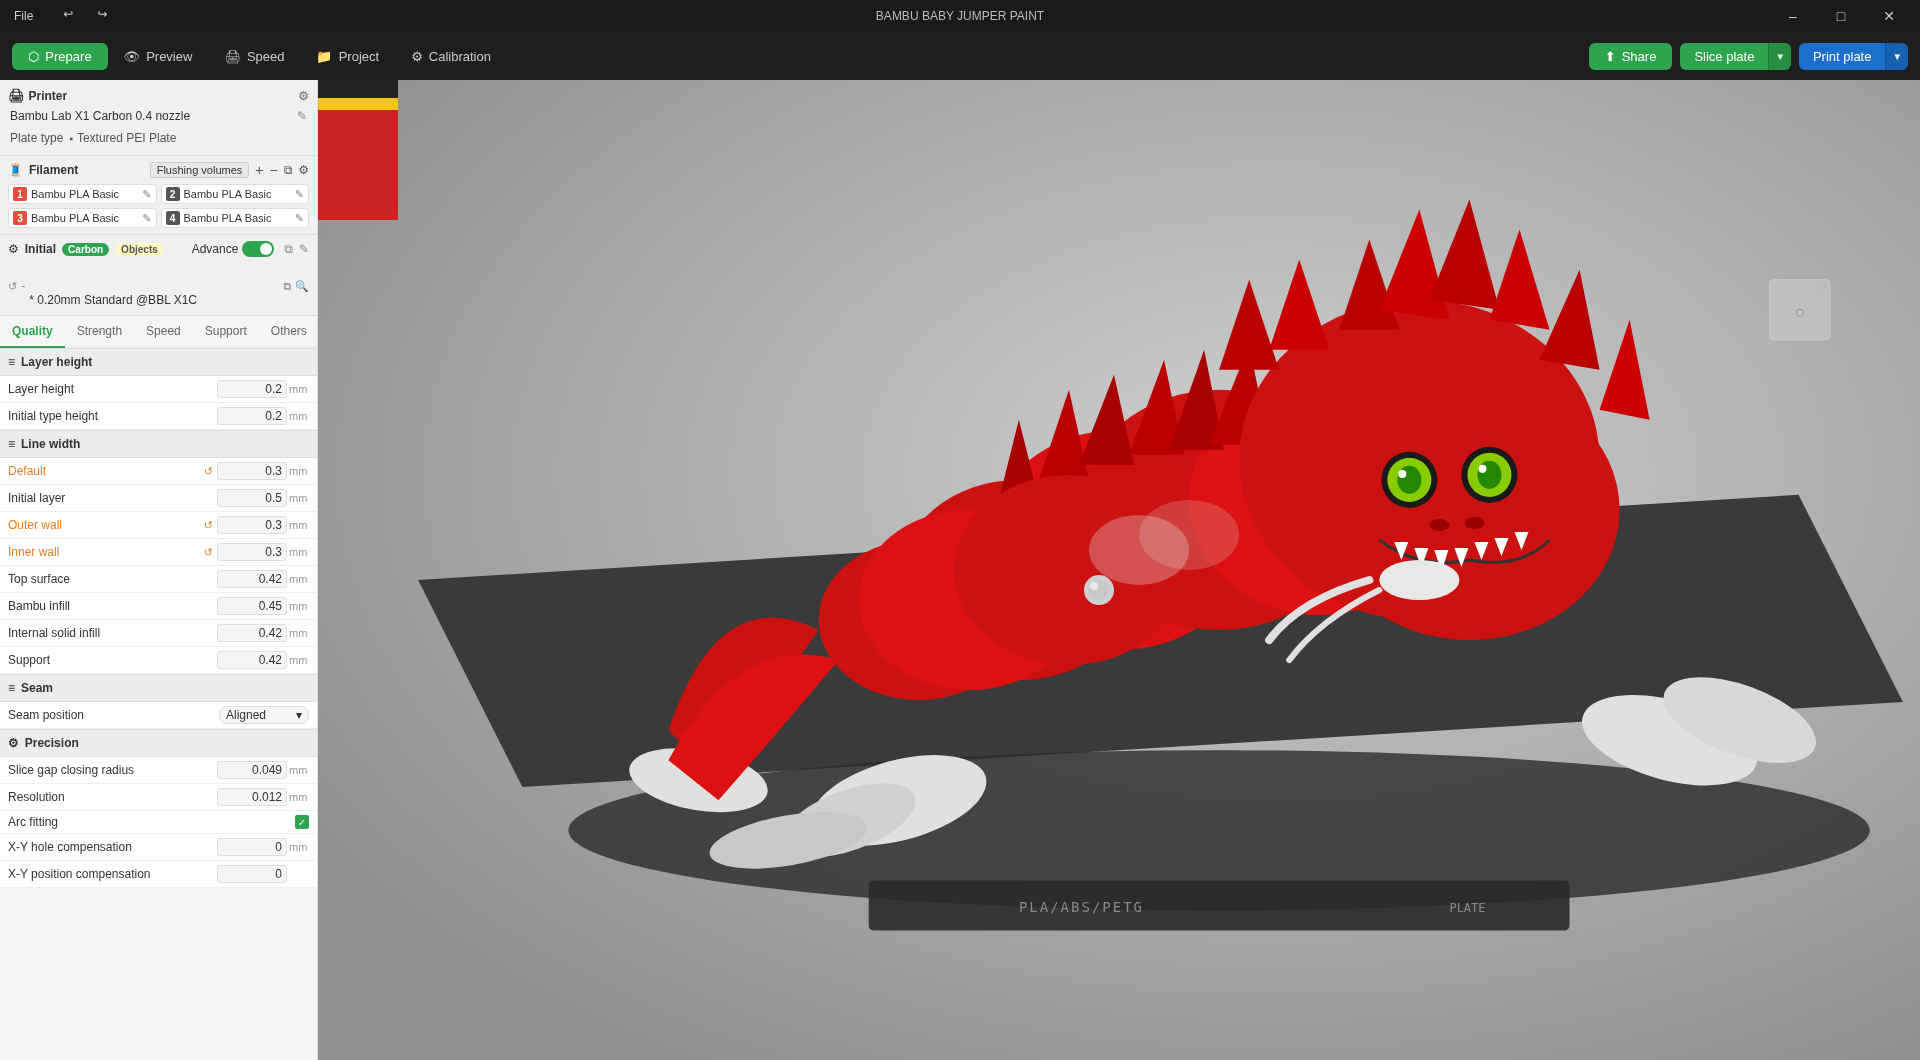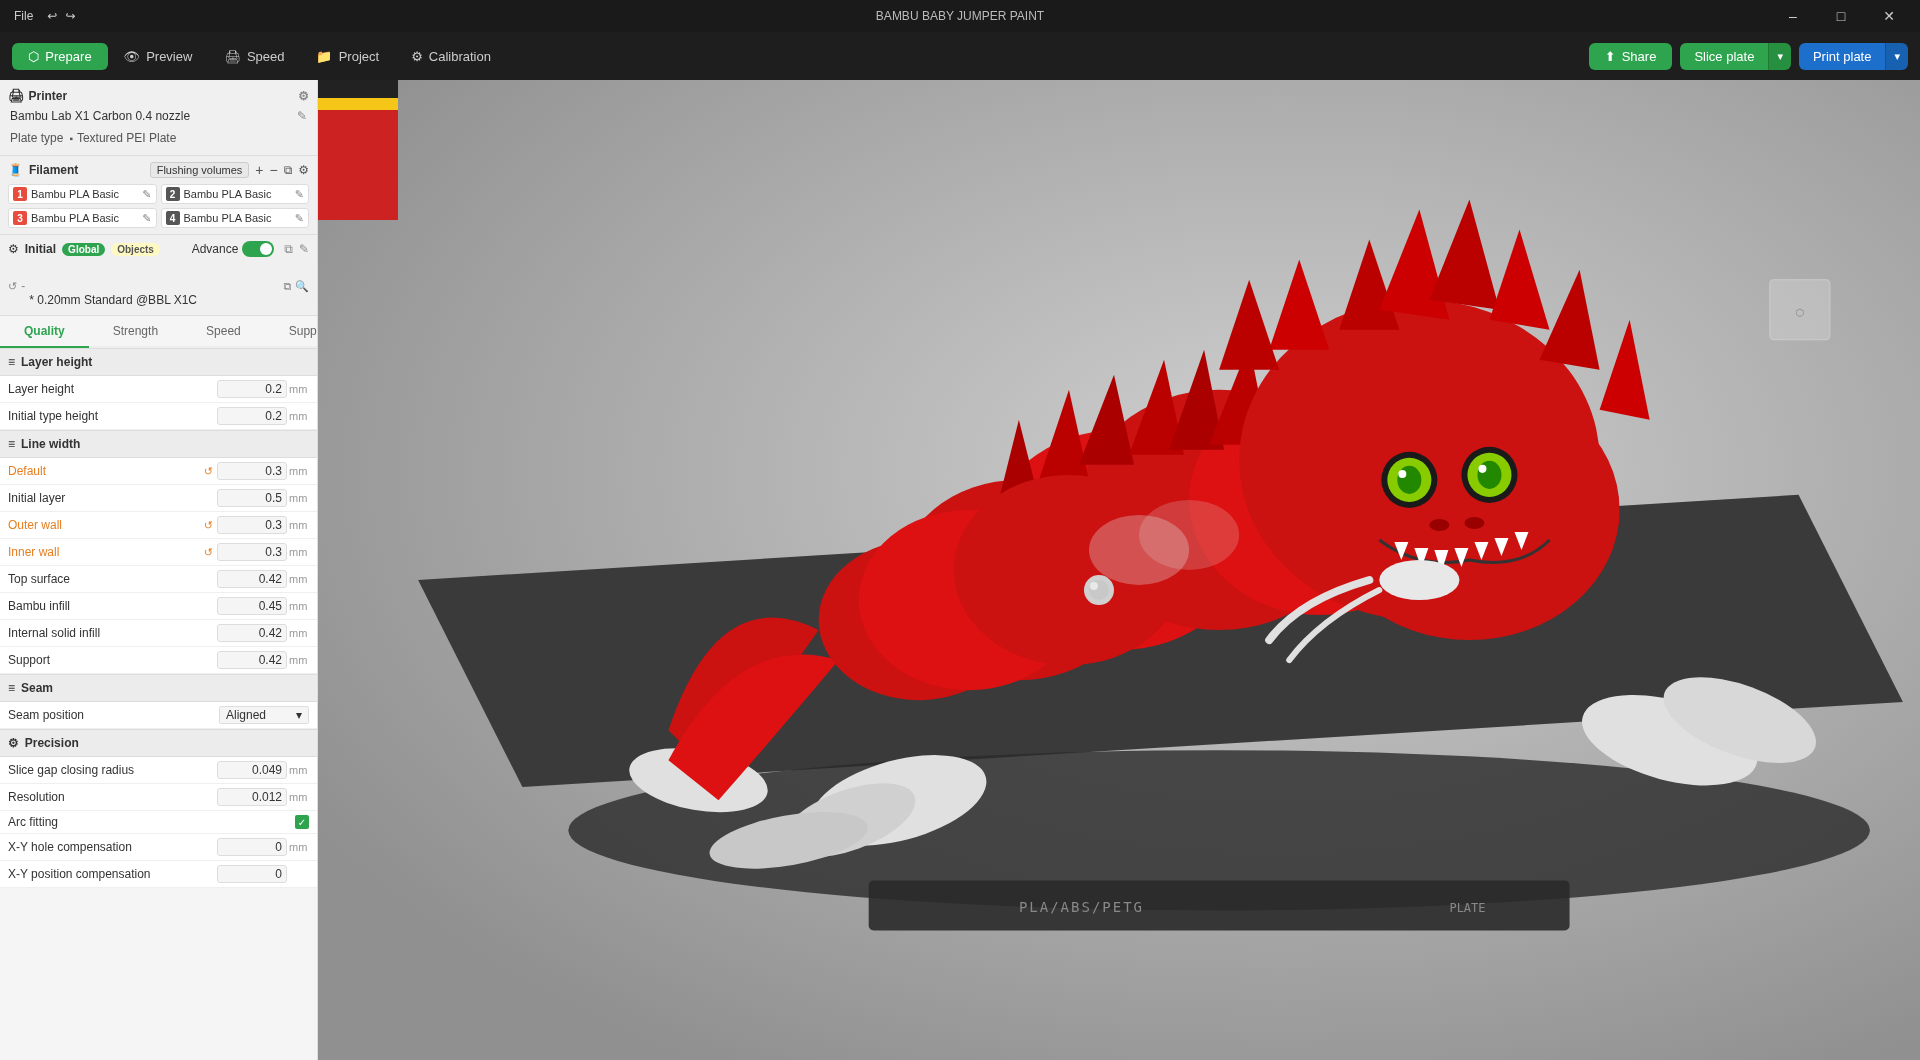"File" #titlebar .left { align-items: center -> flex-start; gap: 8px -> 24px }
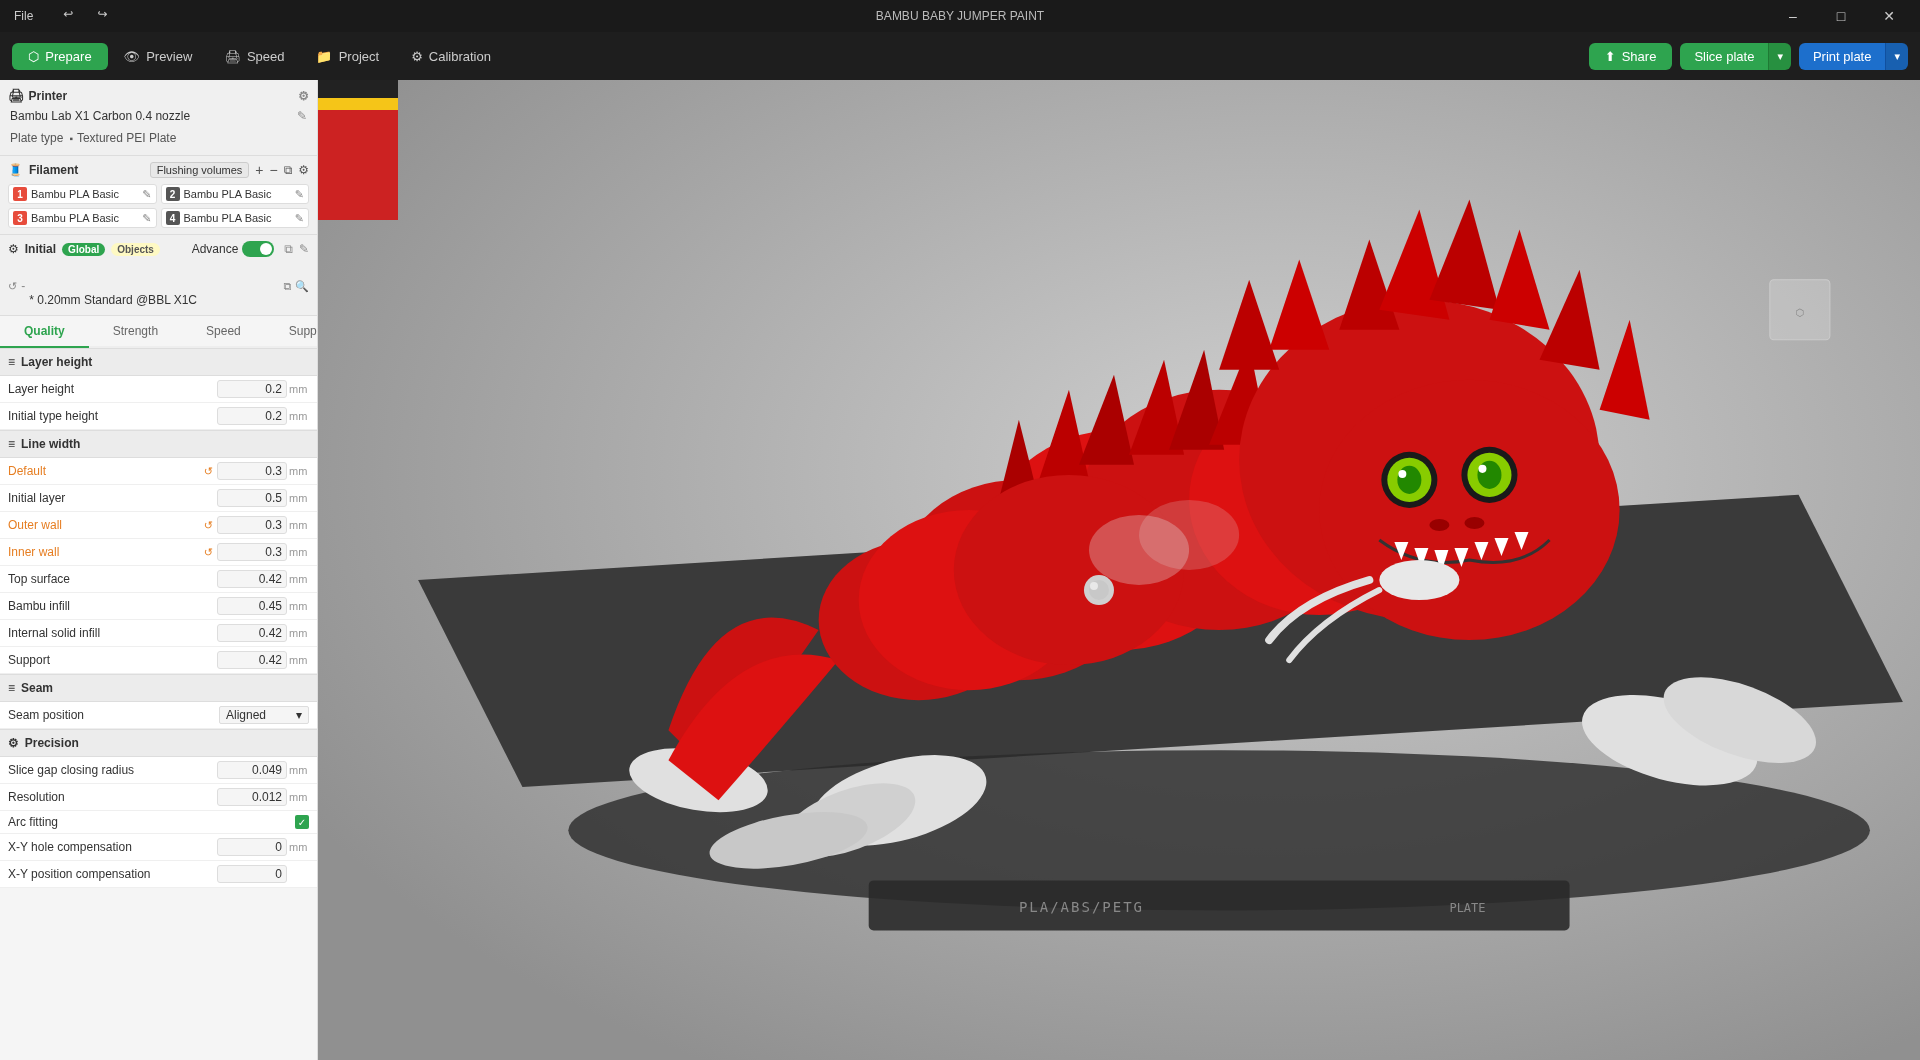"Global" span.tag { text: Global -> Carbon }
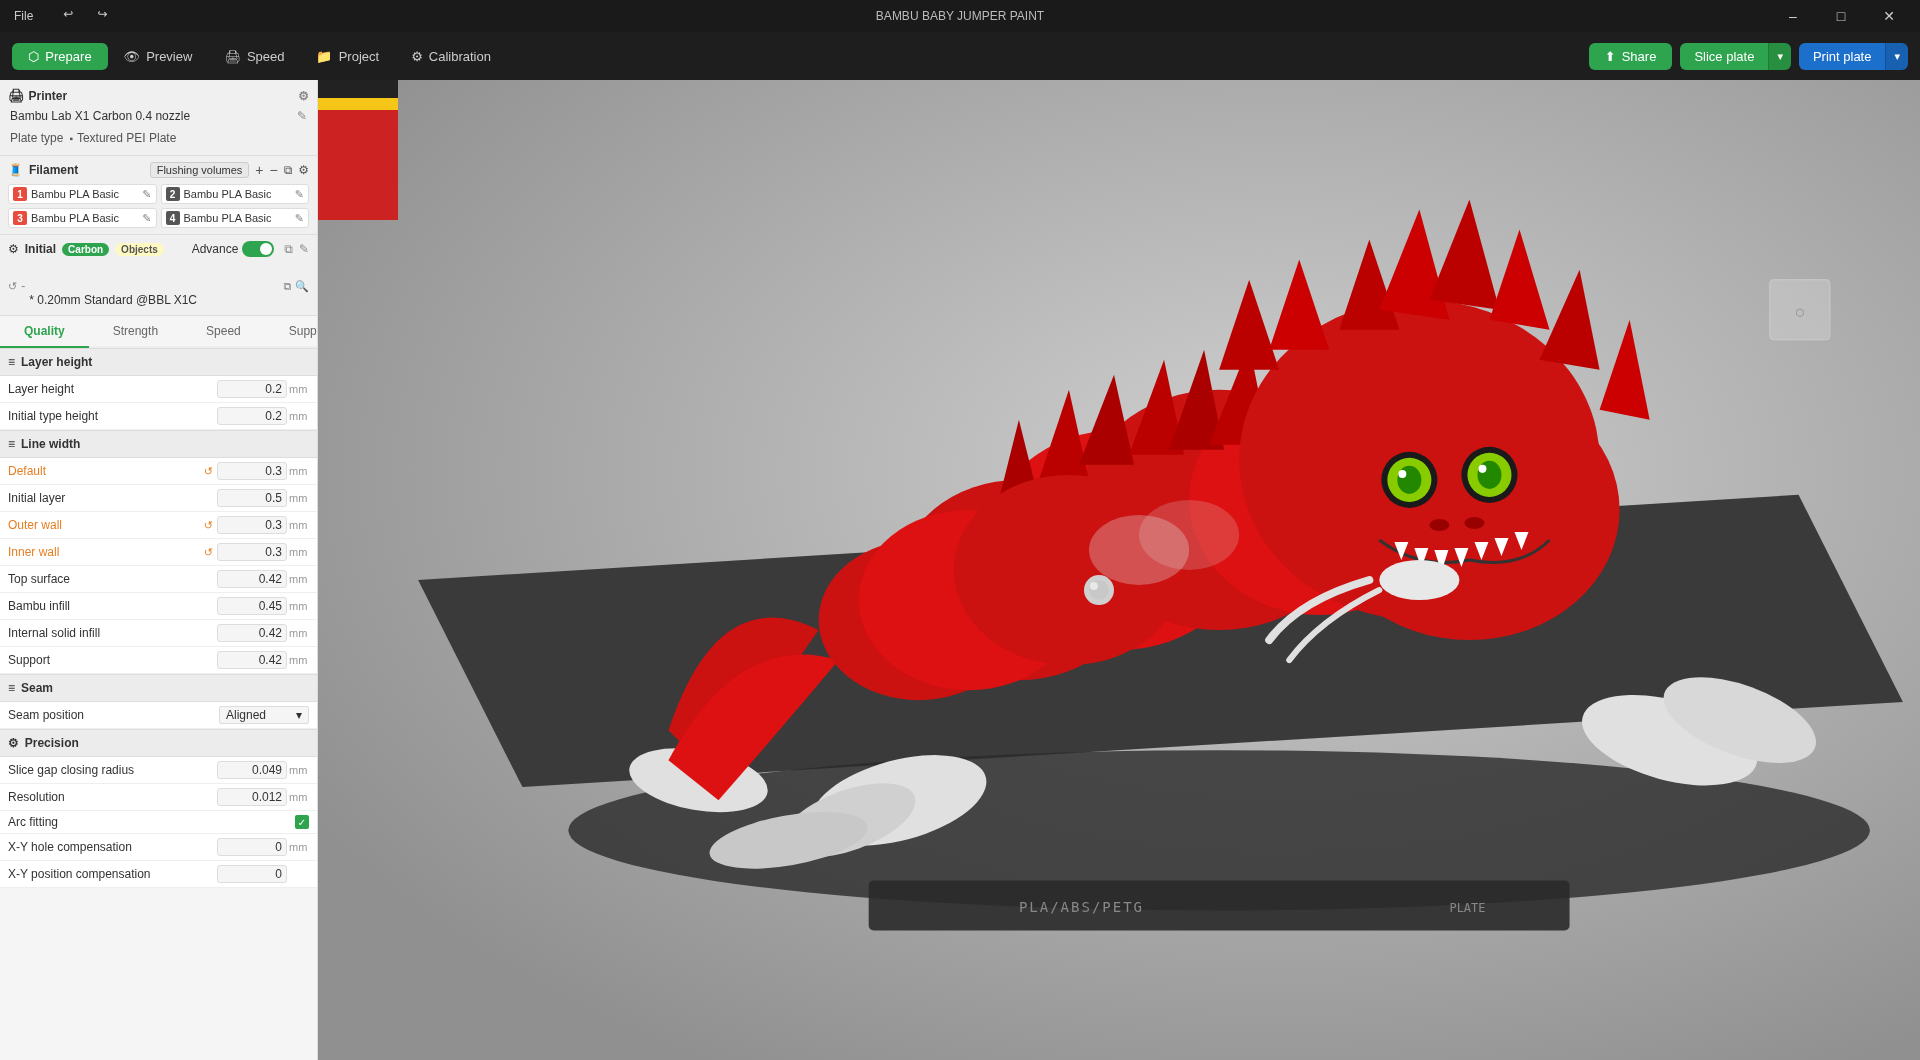"Quality" .tab-item { padding: 8px 24px -> 8px 12px }
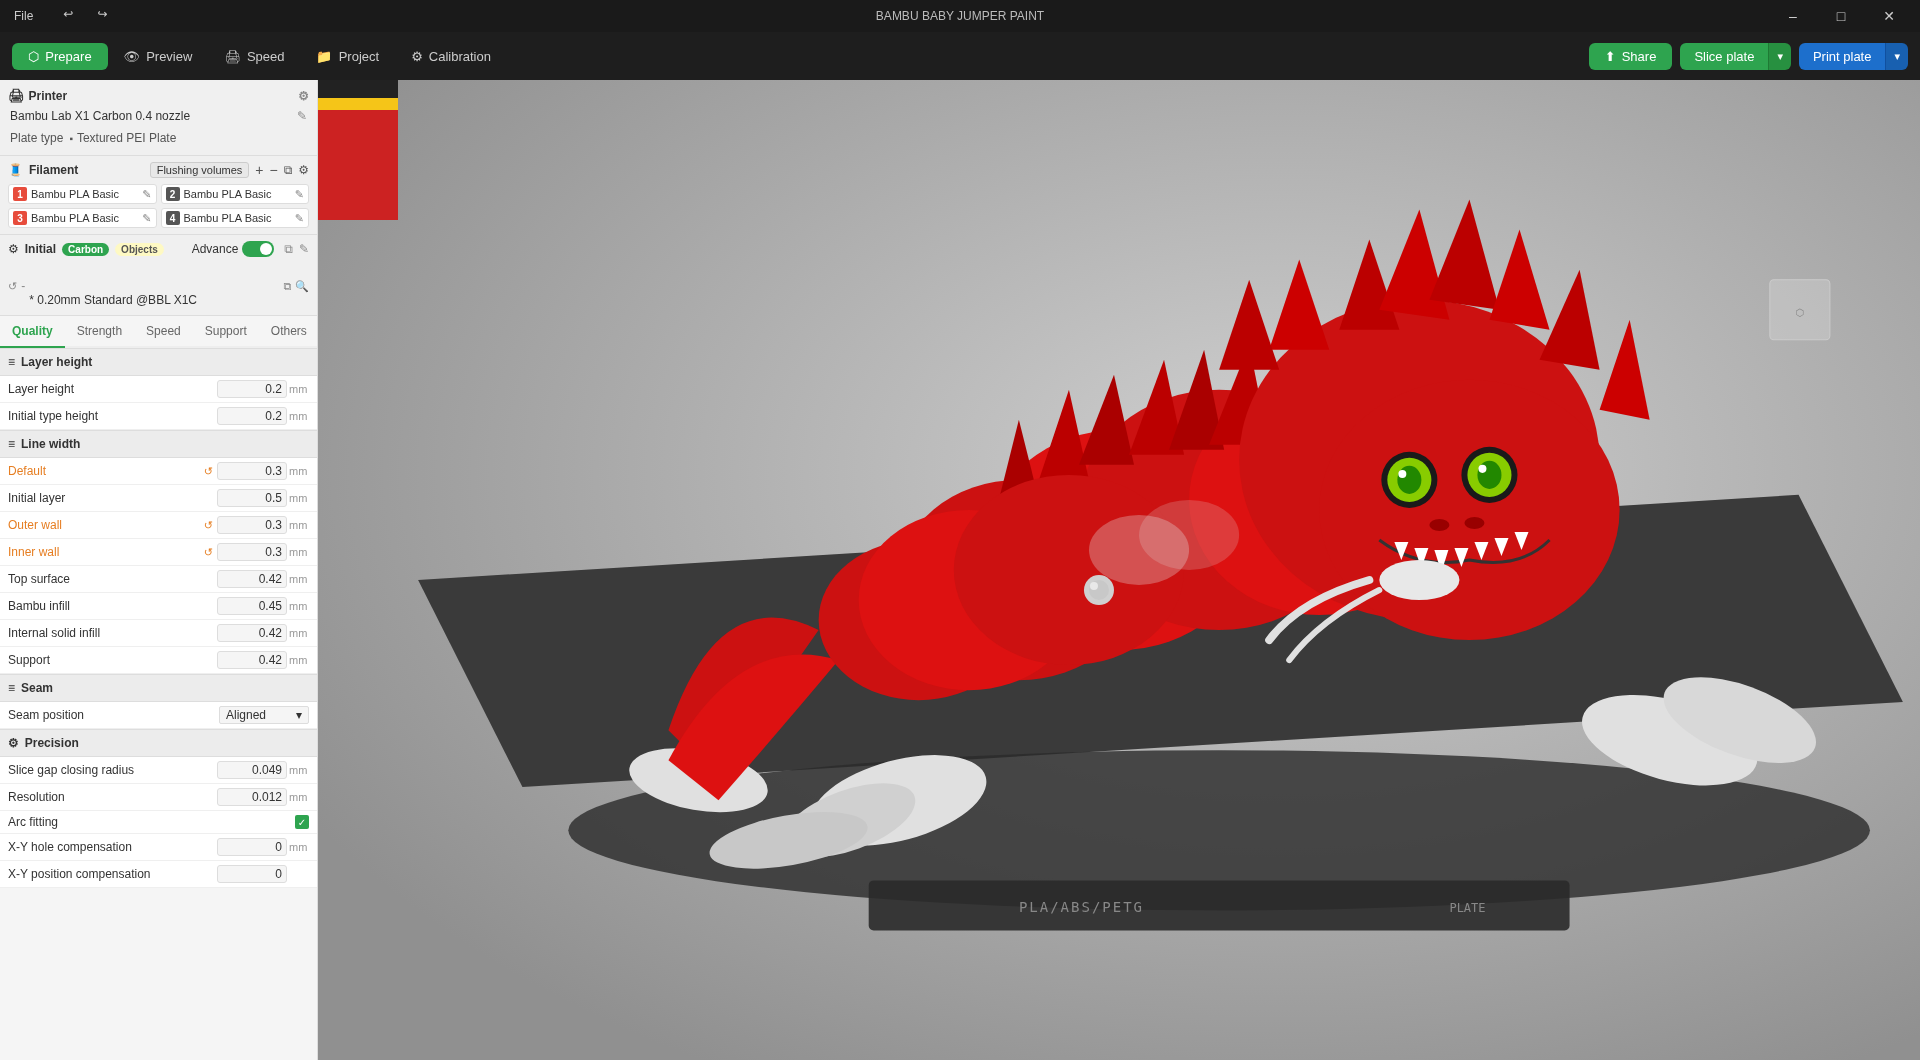"Aligned" .settings-dropdown { border-radius: 2px -> 8px }
